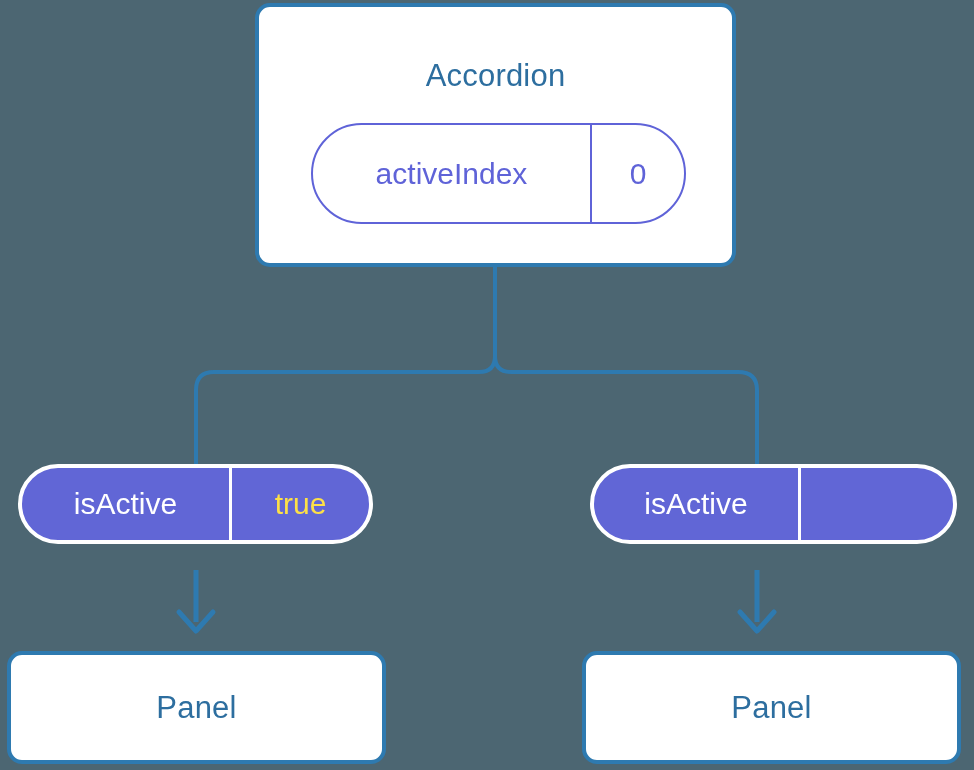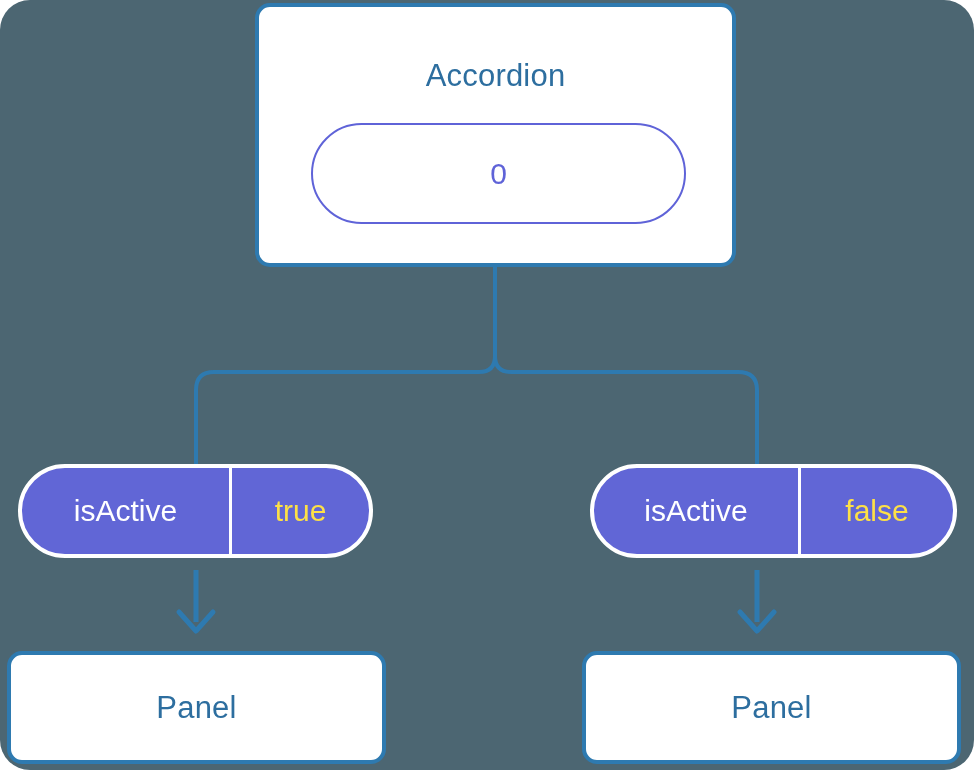"Accordion" #canvas { border-radius: 30px -> none }
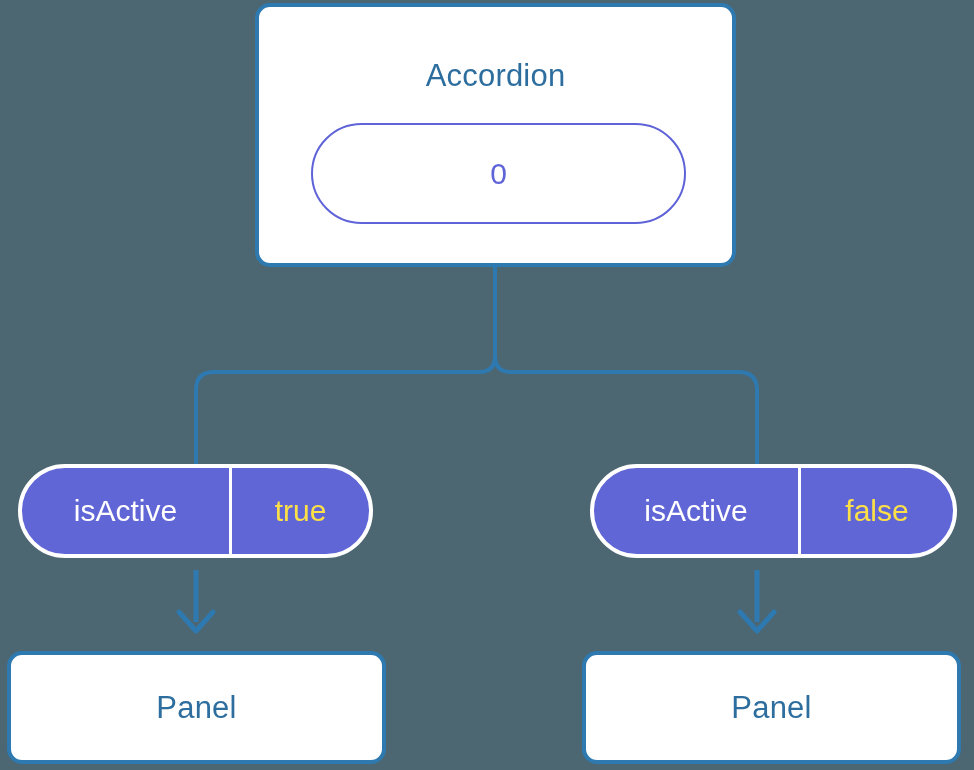"activeIndex" div.pill-key { html: none -> <div>activeIndex</div> }
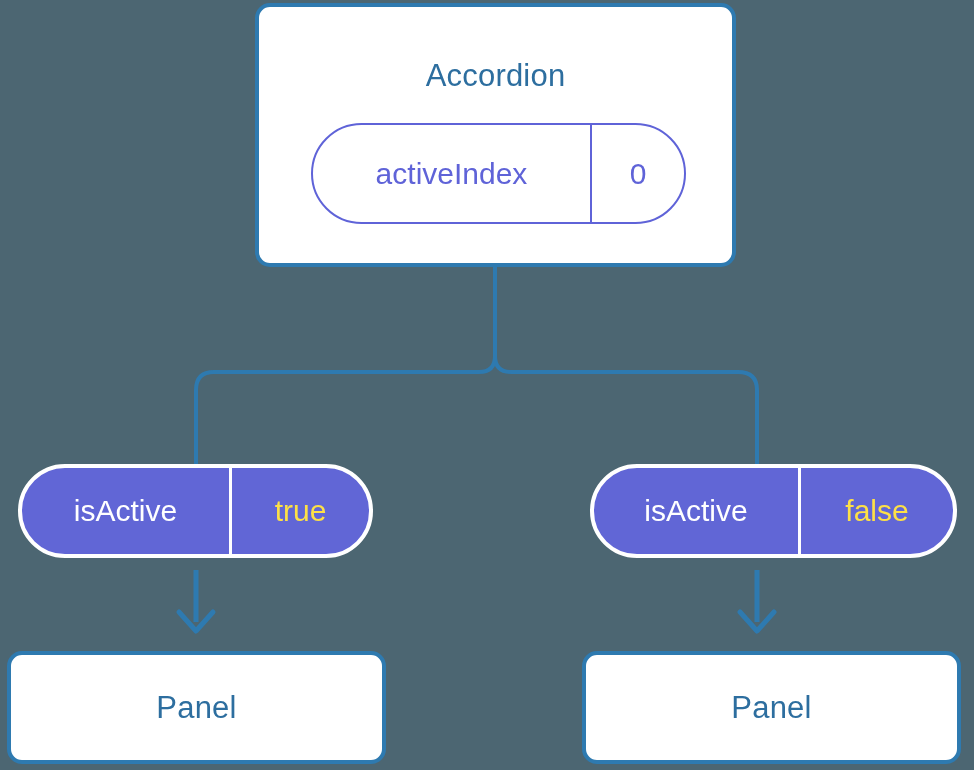"isActive" .pill-filled { height: 94px -> 80px }
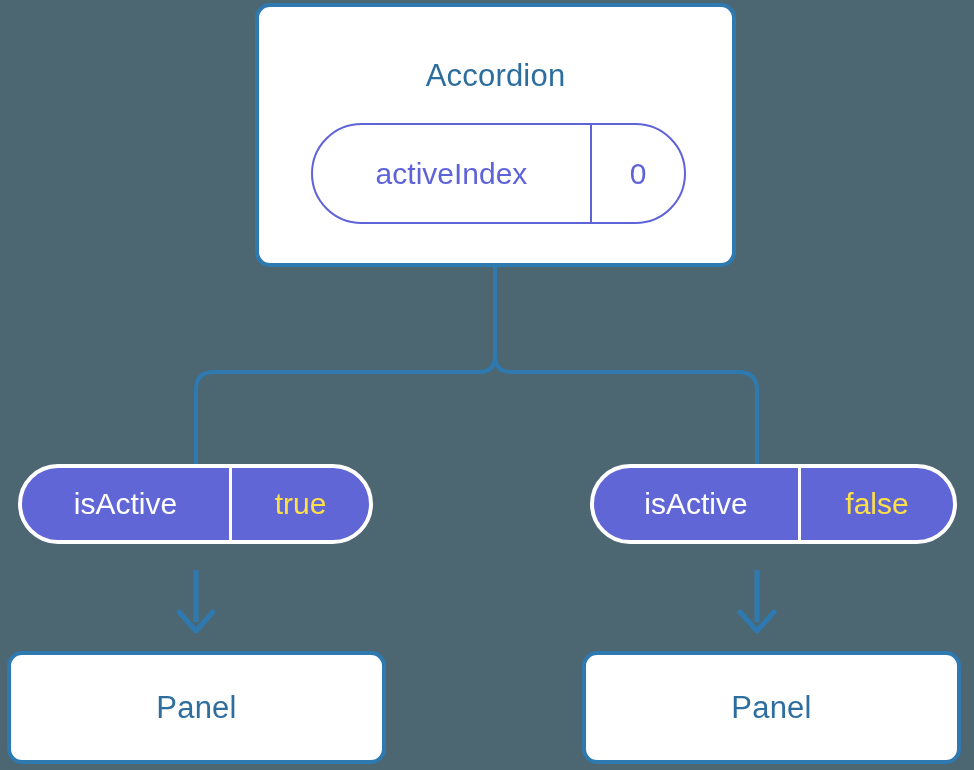"false" div.pill-val { html: <div>false</div> -> none }
